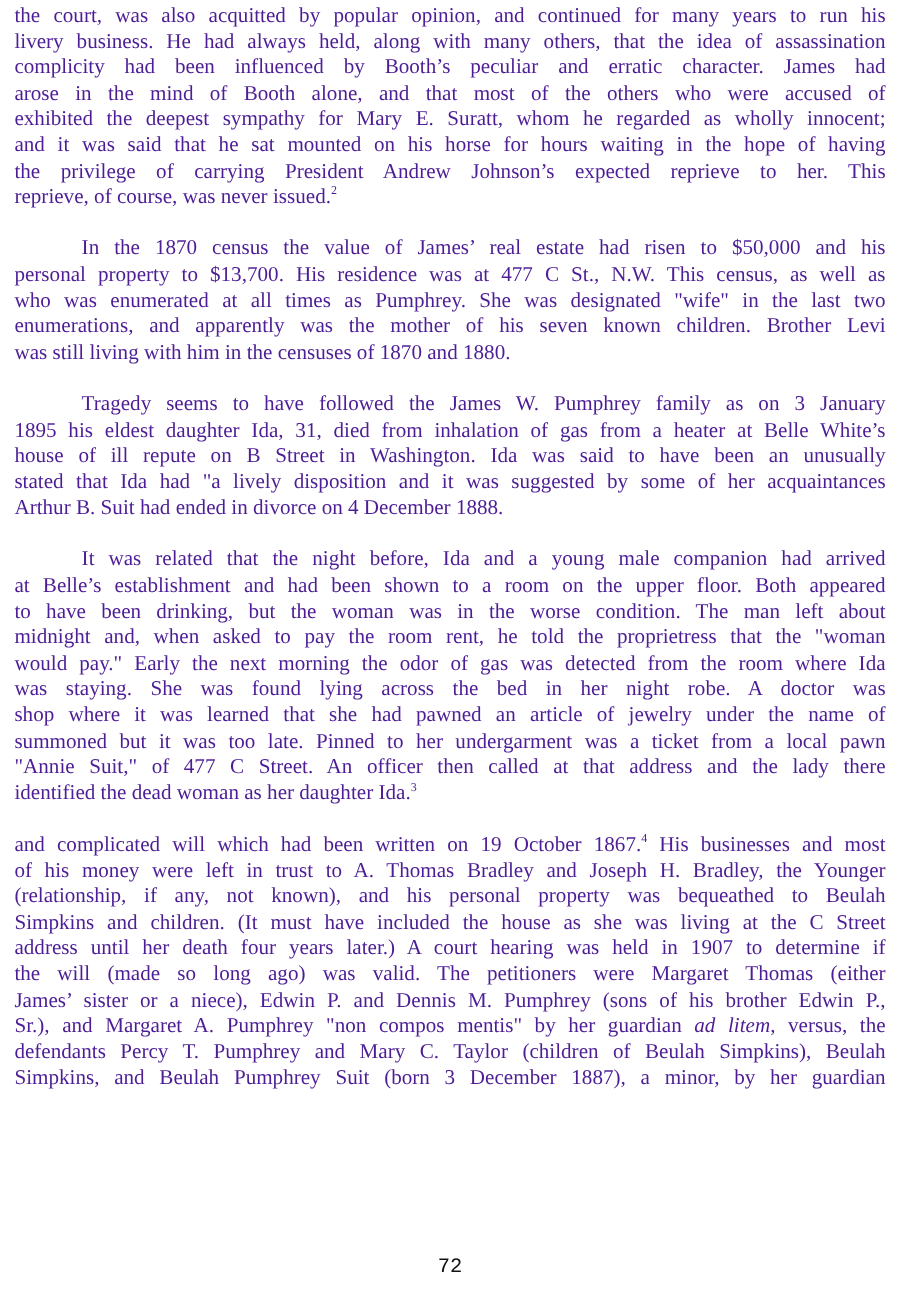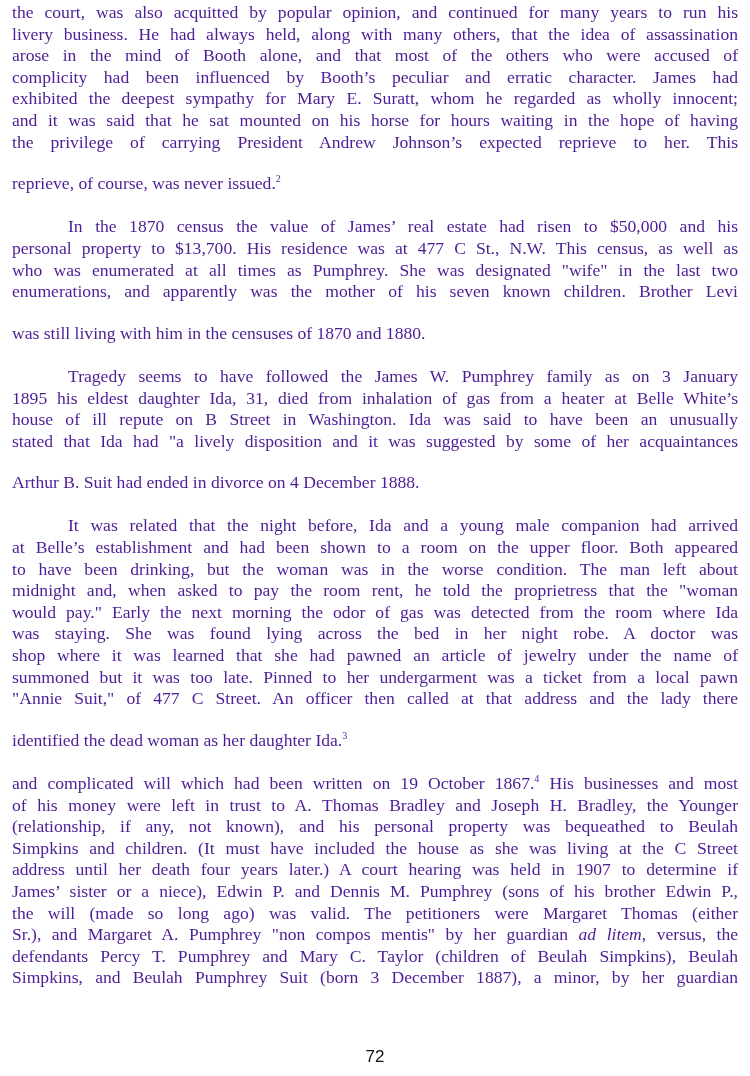"arose in the mind of" span.line { order: before "complicity had been influenced by" -> after "complicity had been influenced by" }
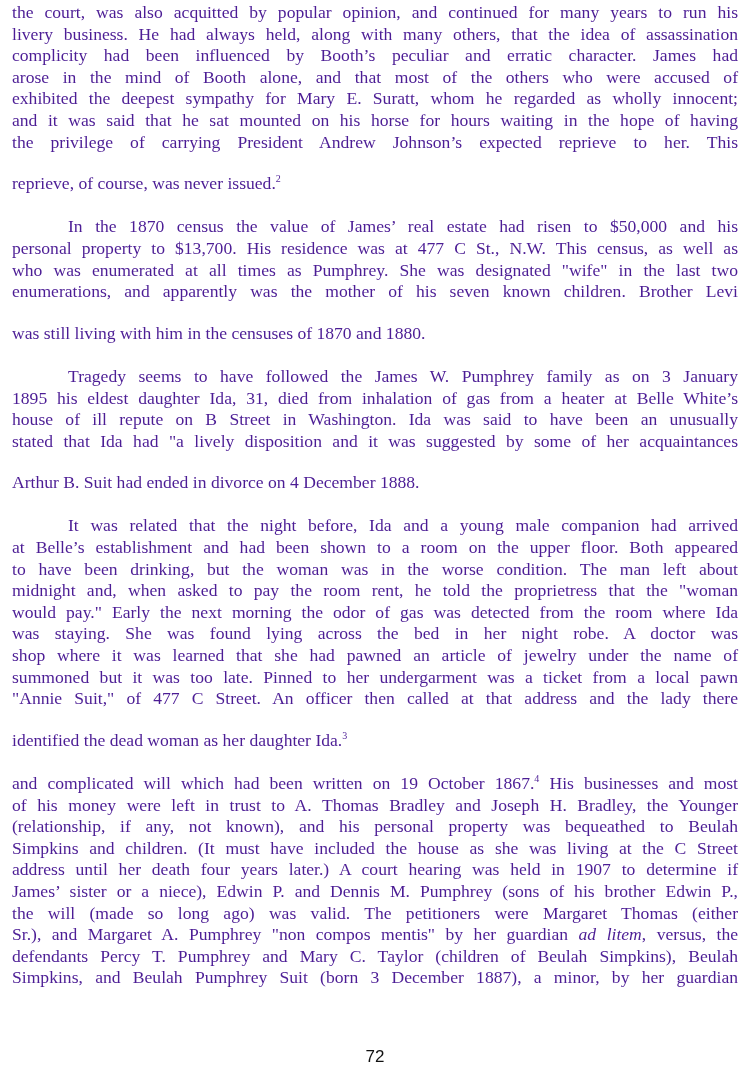"reprieve, of course, was never" .line.last { margin-top: 20px -> none }
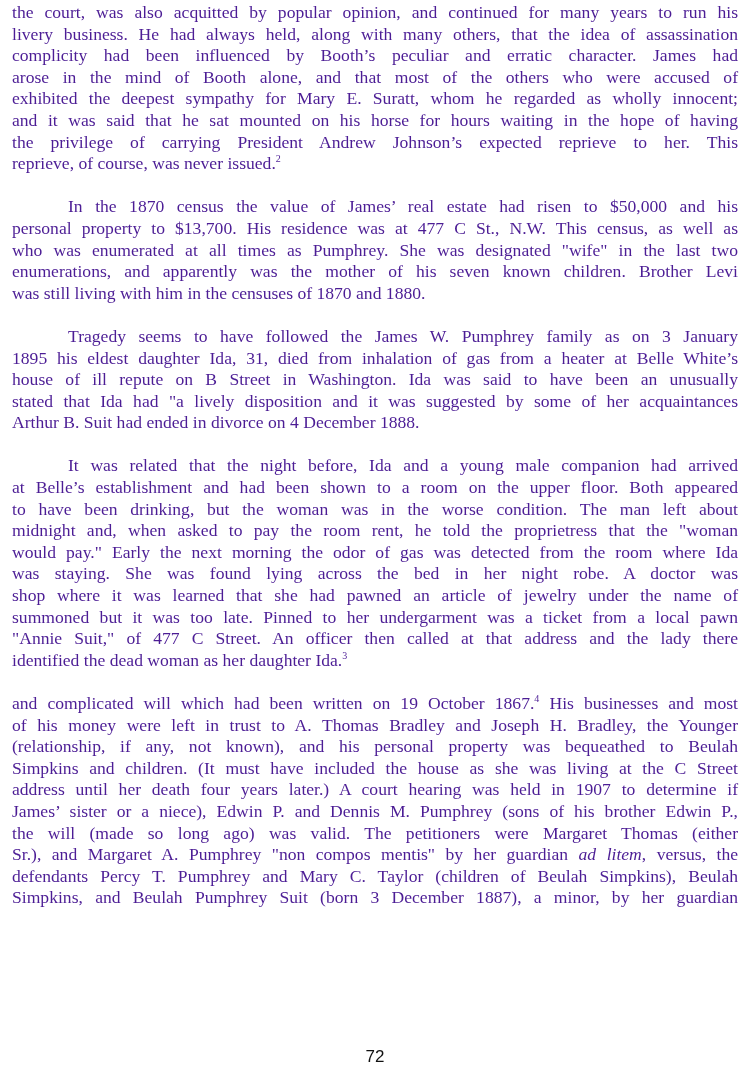"James’ sister or a niece)," span.line { order: before "the will (made so long" -> after "the will (made so long" }
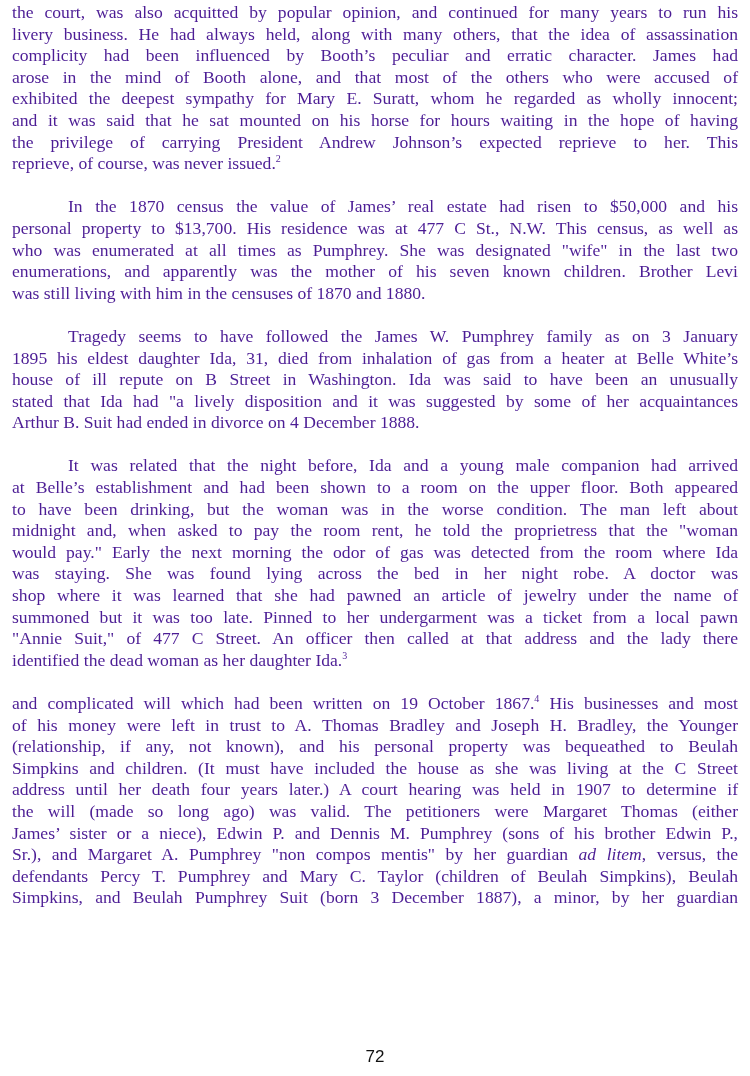"72" .page-number { font-family: Liberation Sans, sans-serif -> Liberation Mono, monospace }
